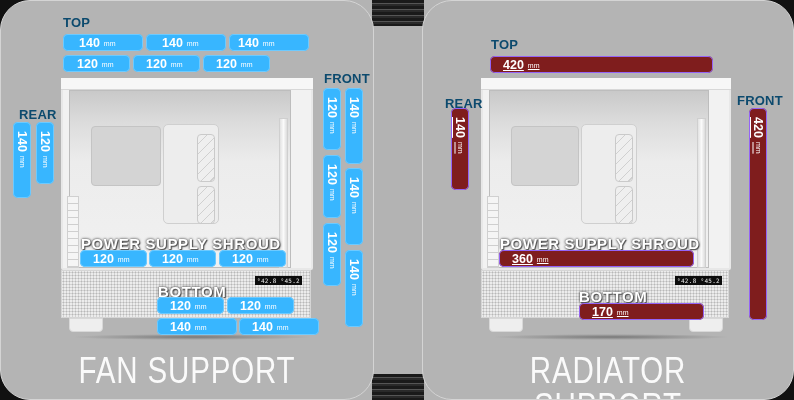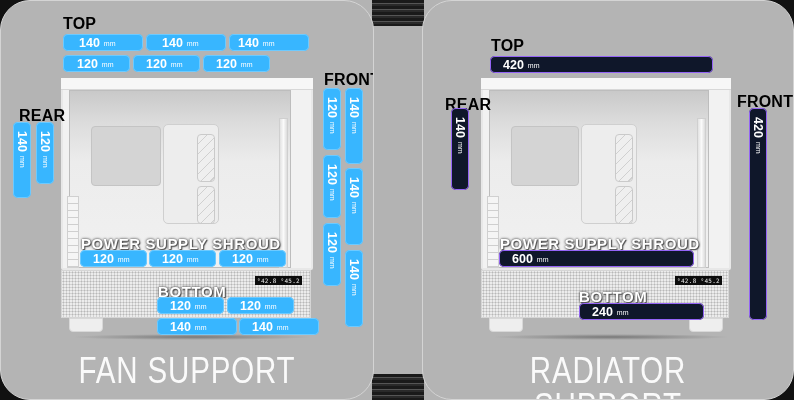"TOP" .label { color: #000000 -> #0c4a6e; font-size: 16px -> 13px }
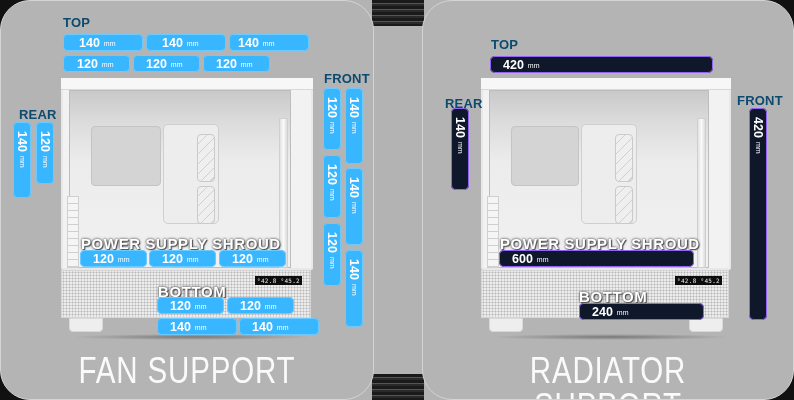"420" .pill.purple { background: #0f172a -> #7f1d1d; text-decoration: none -> underline }
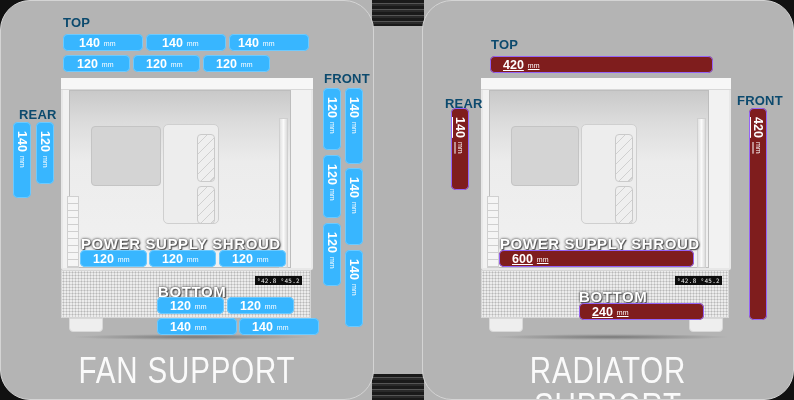"600" span.num { text: 600 -> 360 }
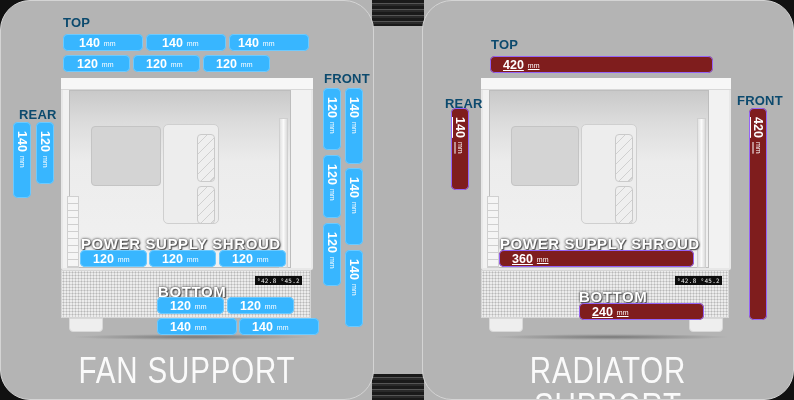"240" span.num { text: 240 -> 170 }
